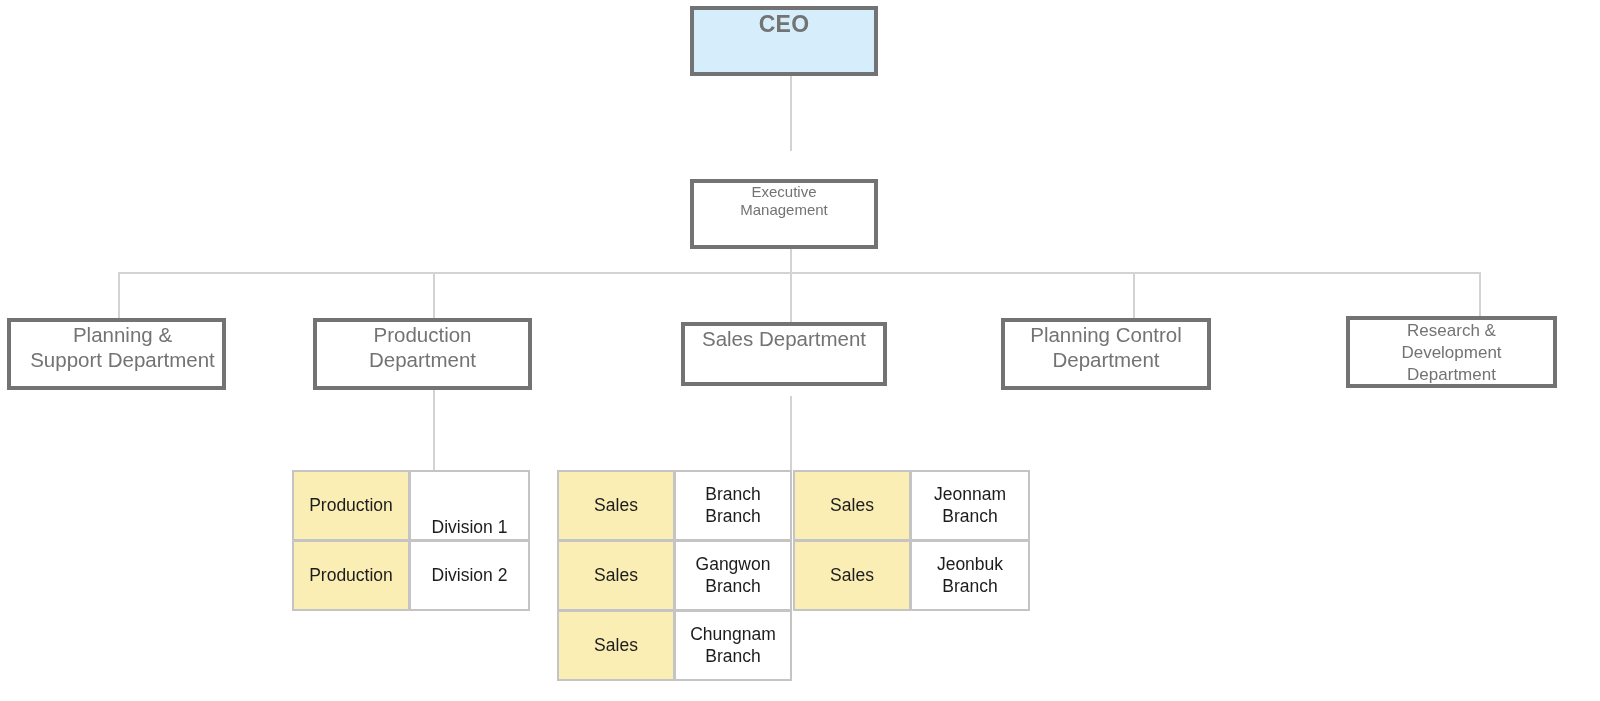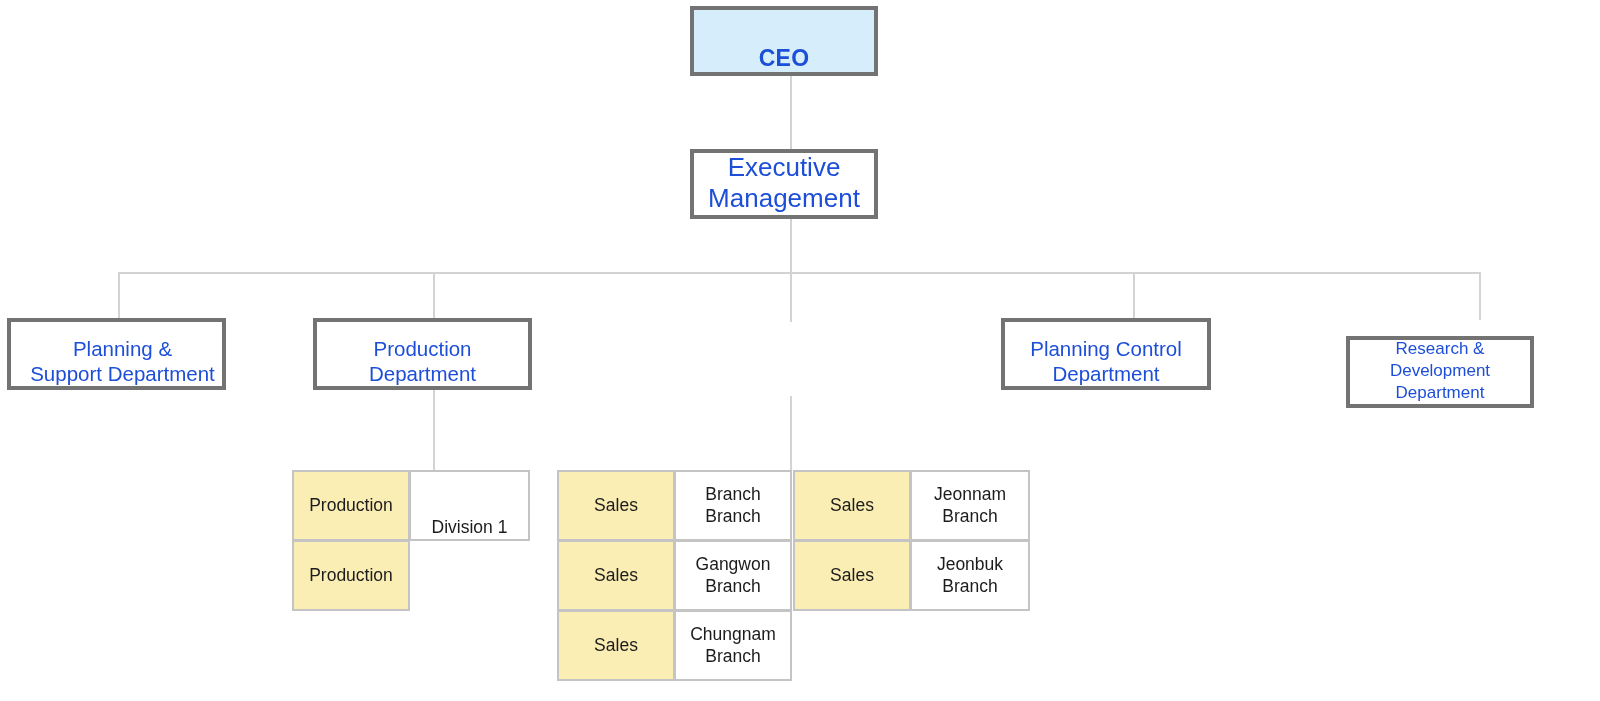"CEO" .node { align-items: flex-end -> flex-start; color: #1d4ed8 -> #737373 }
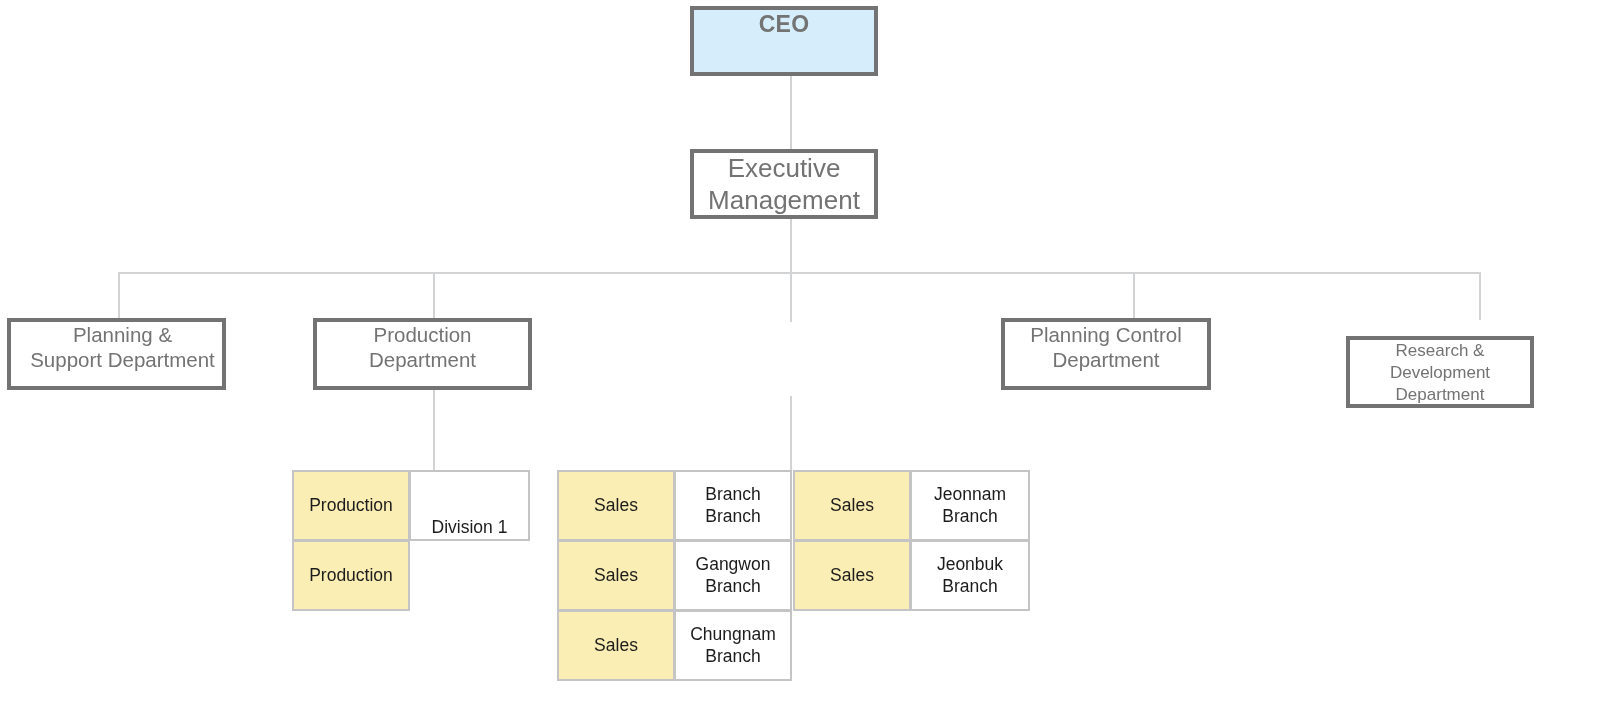"Executive" .node.exec { font-size: 26px -> 15px; margin-top: none -> 30px }
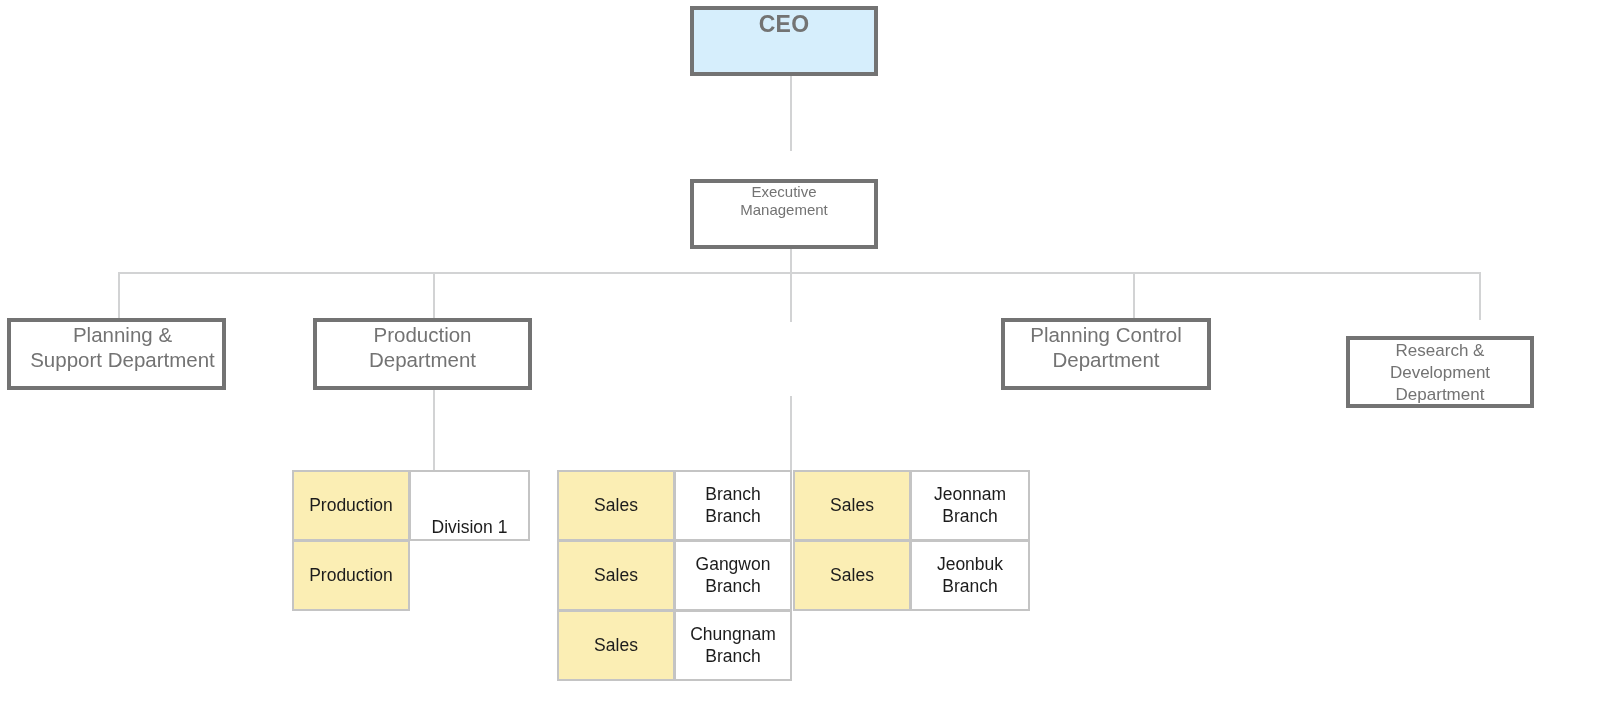"Sales Department" div.node { html: none -> <div> <span>Sales Department</span> </div> }
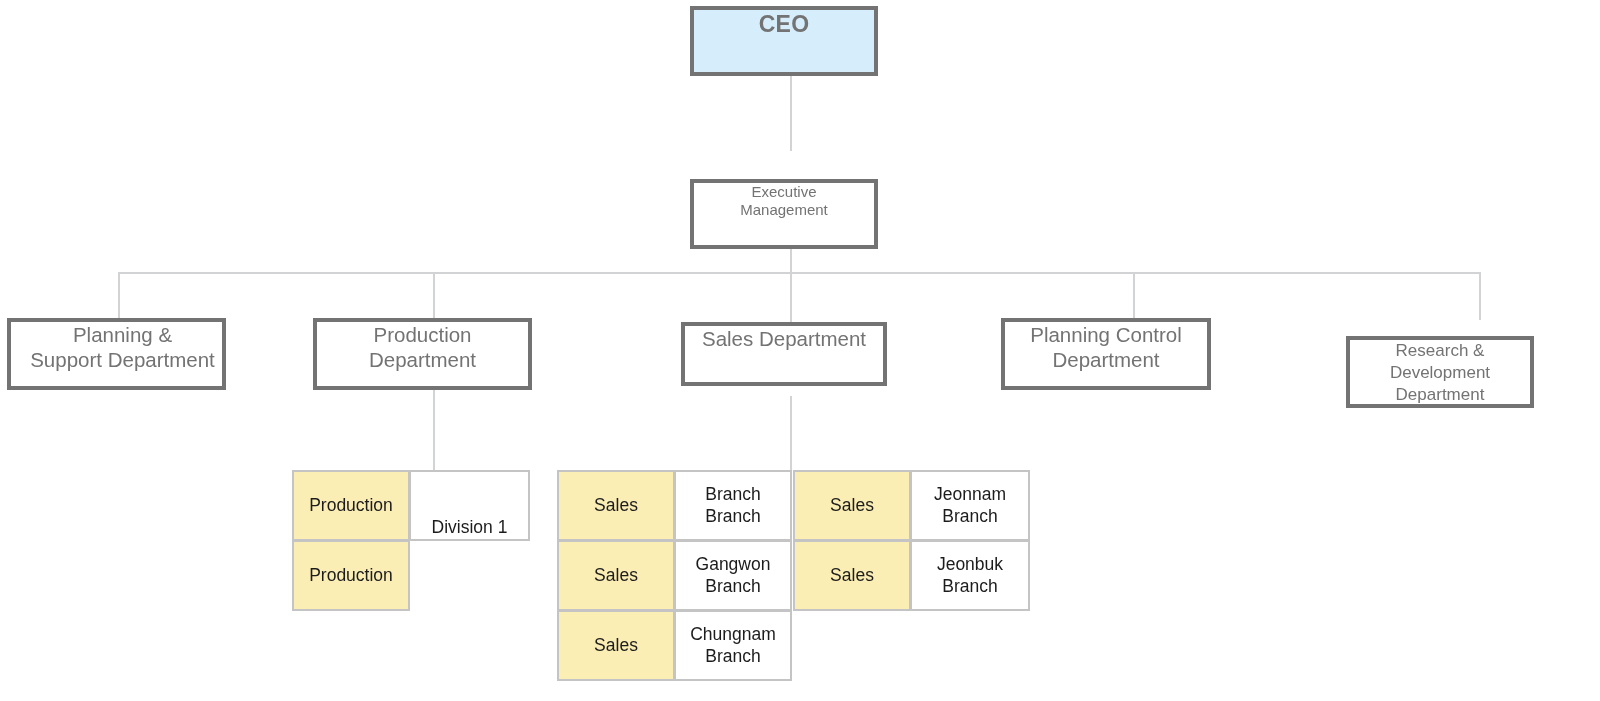"Research &" div.node { top: 336px -> 316px; width: 188px -> 211px }
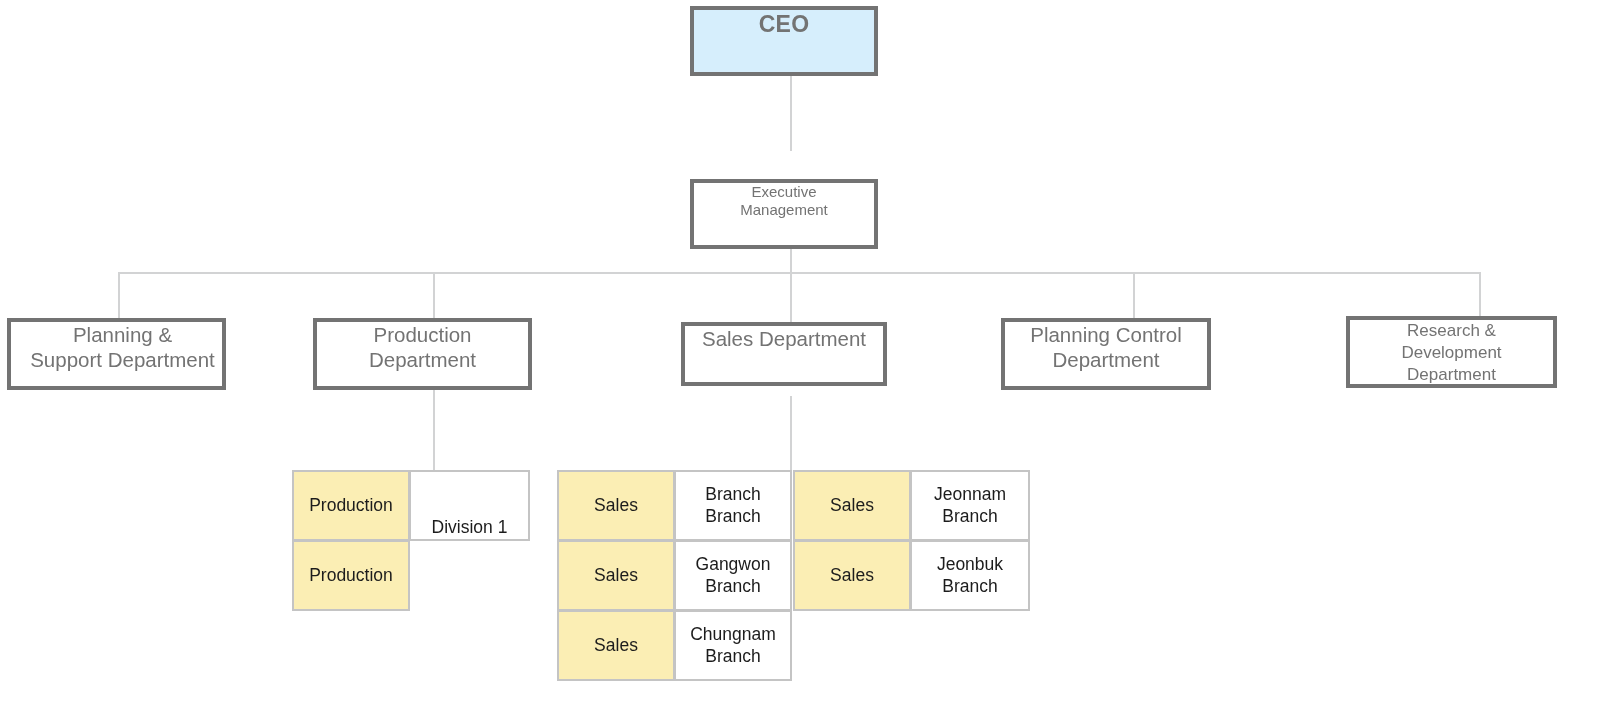"Division 2" div.cell { html: none -> <div> <span>Division 2</span> </div> }
